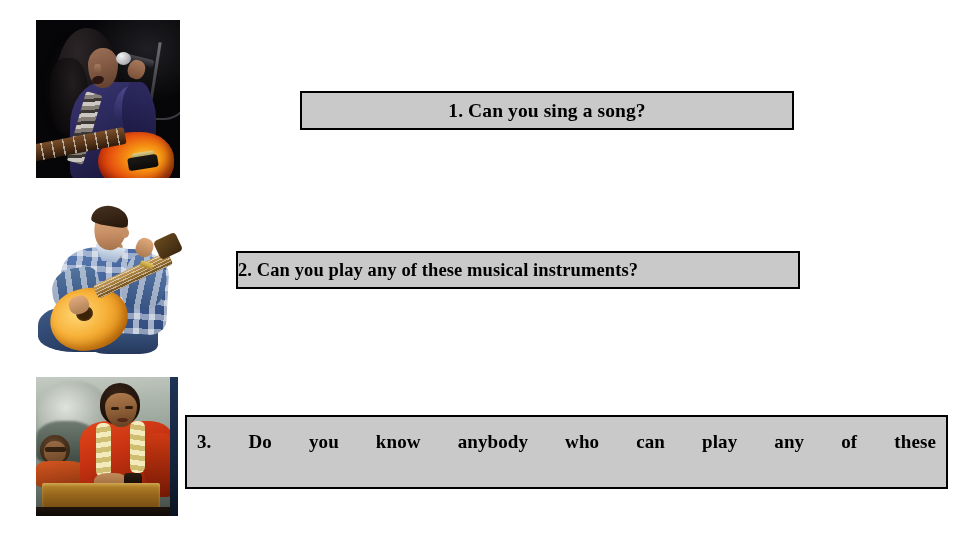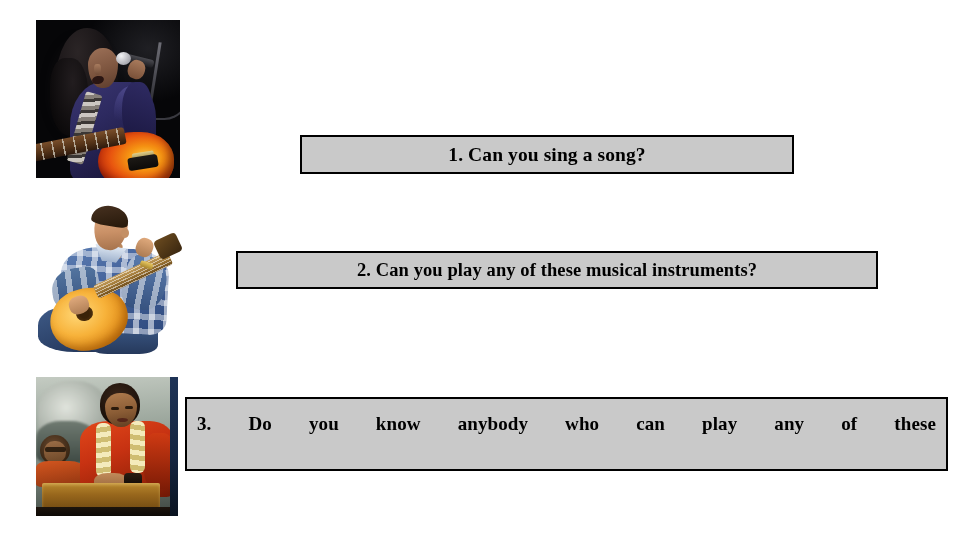"1. Can you sing a" #qbox1 { margin-top: 44px -> none }
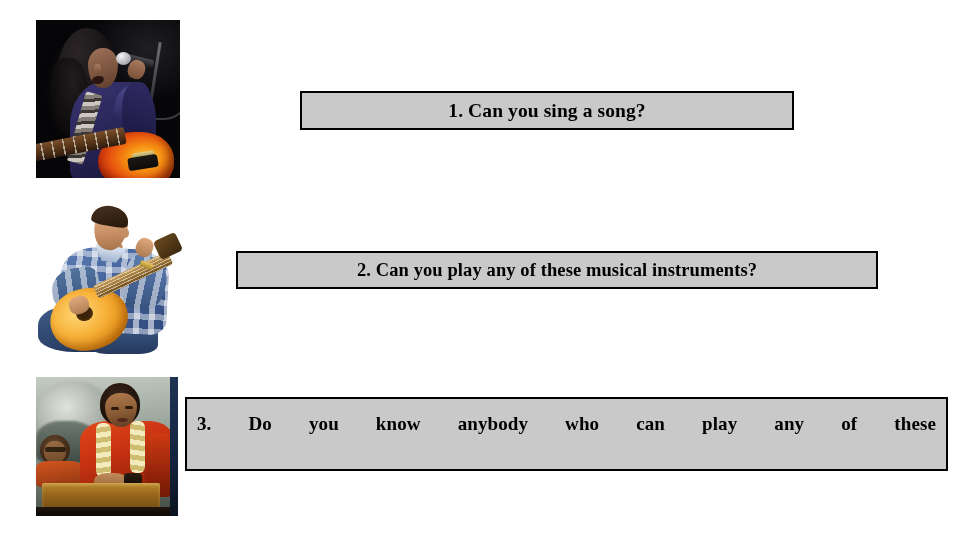"2. Can you play any" #qbox2 { justify-content: center -> none; width: 642px -> 564px }
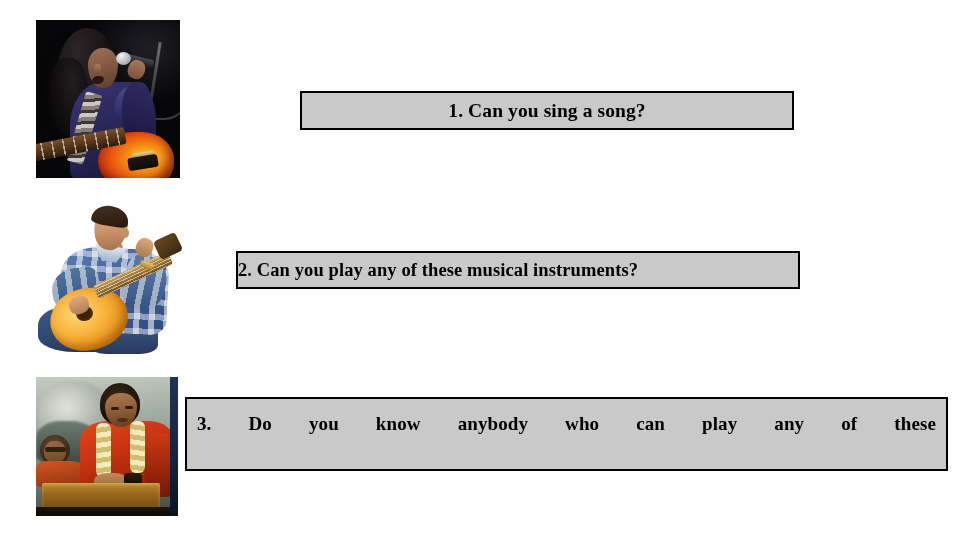"3. Do you know anybody" #qbox3 { top: 397px -> 415px }
